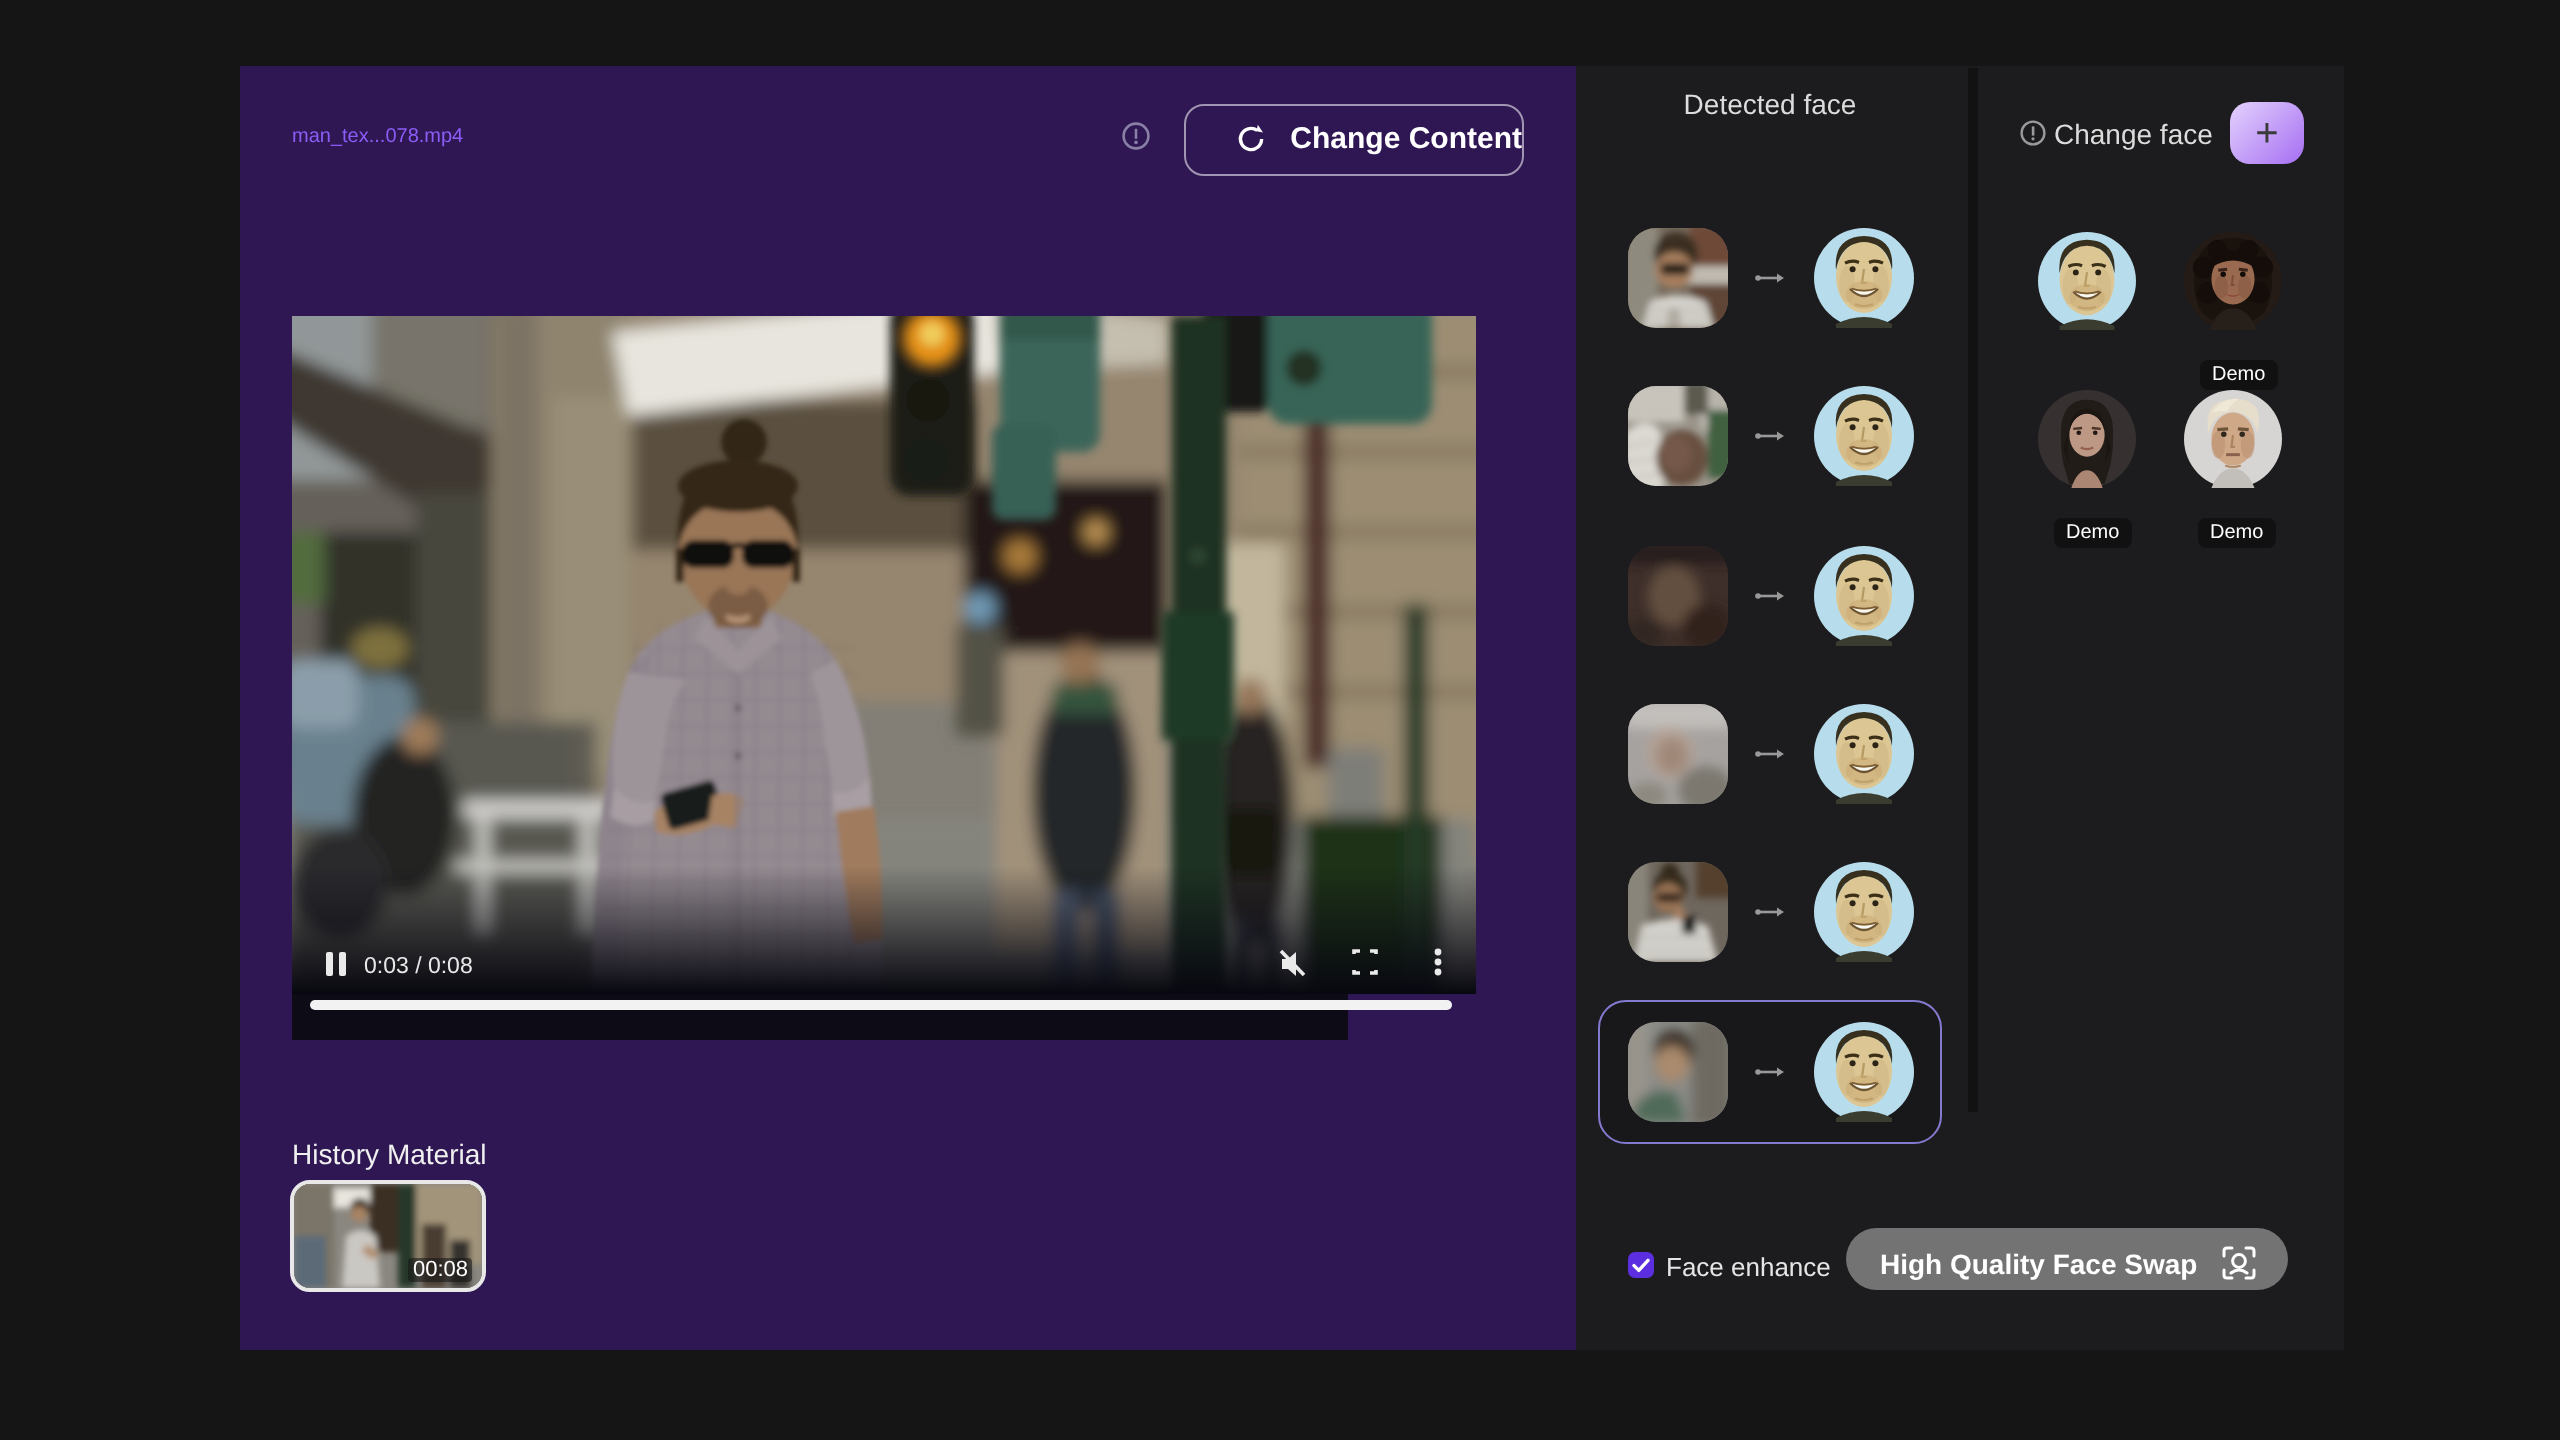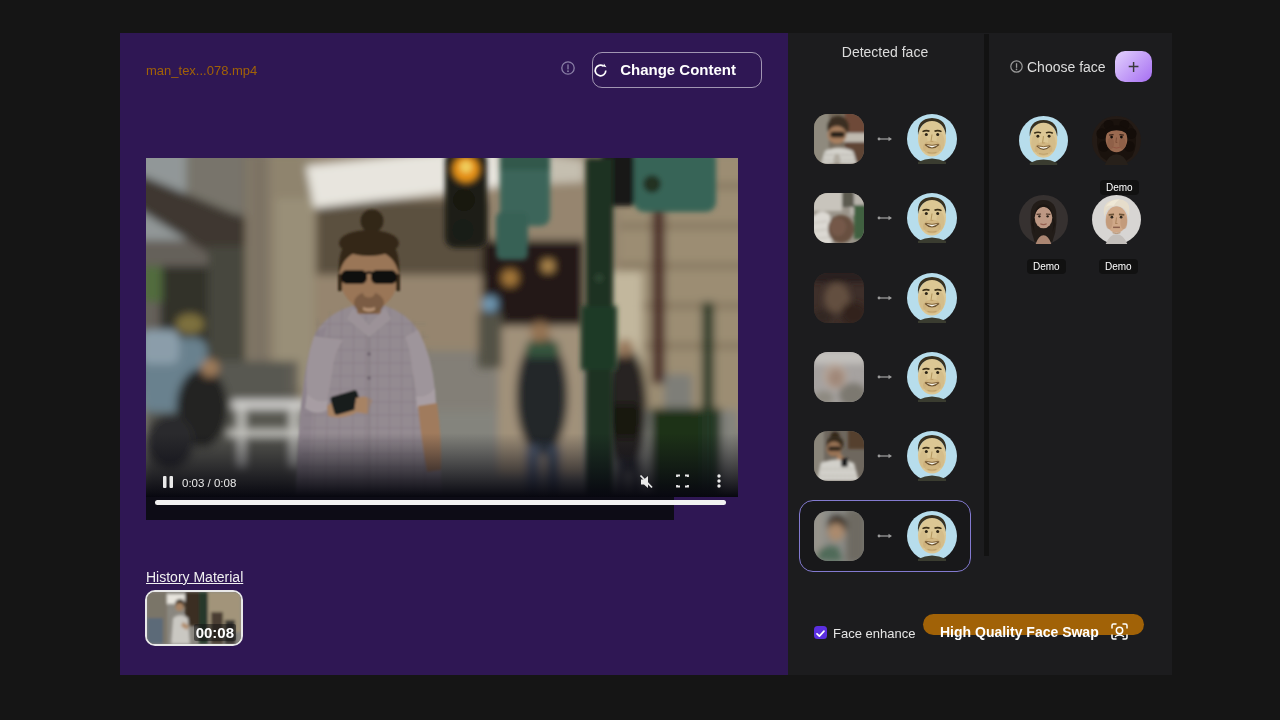"man_tex...078.mp4" #fname { color: #a16207 -> #8b5cf6; font-size: 13px -> 10px }
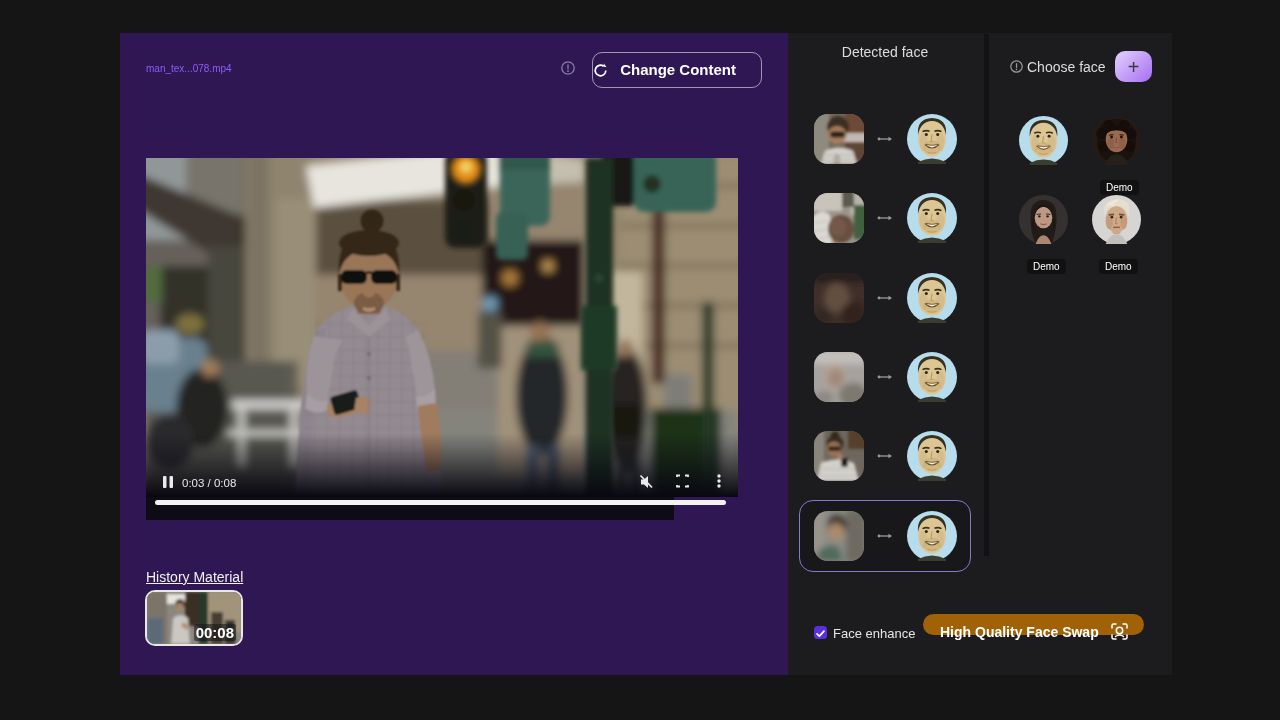"Change Content" #ccbtn { text-align: left -> right }
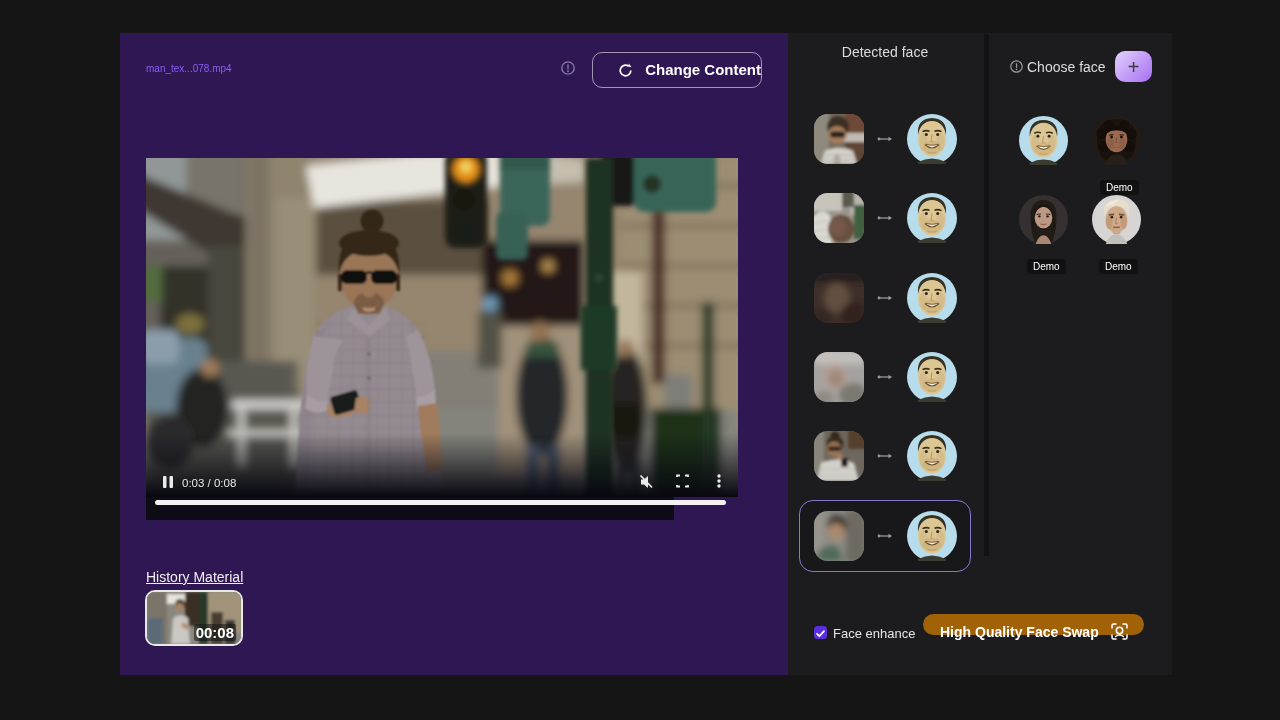"Choose face" div.abs { text: Choose -> Change }
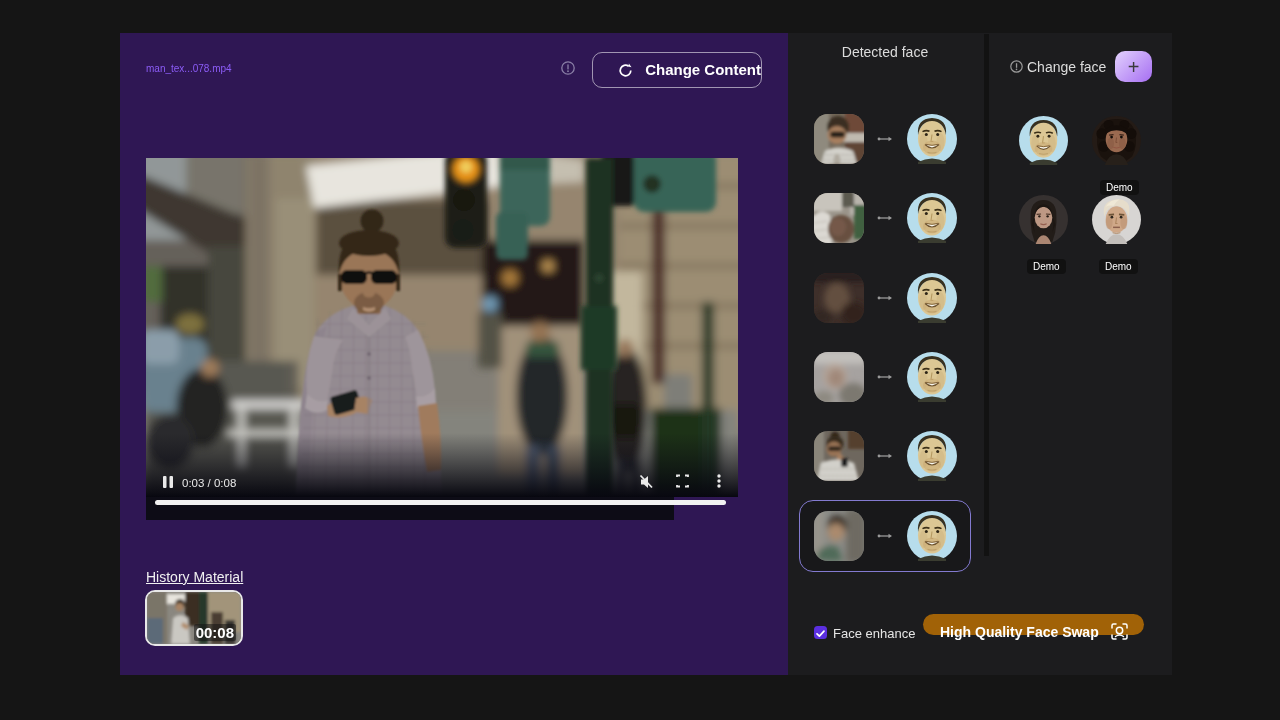"History Material" #hist { text-decoration: underline -> none }
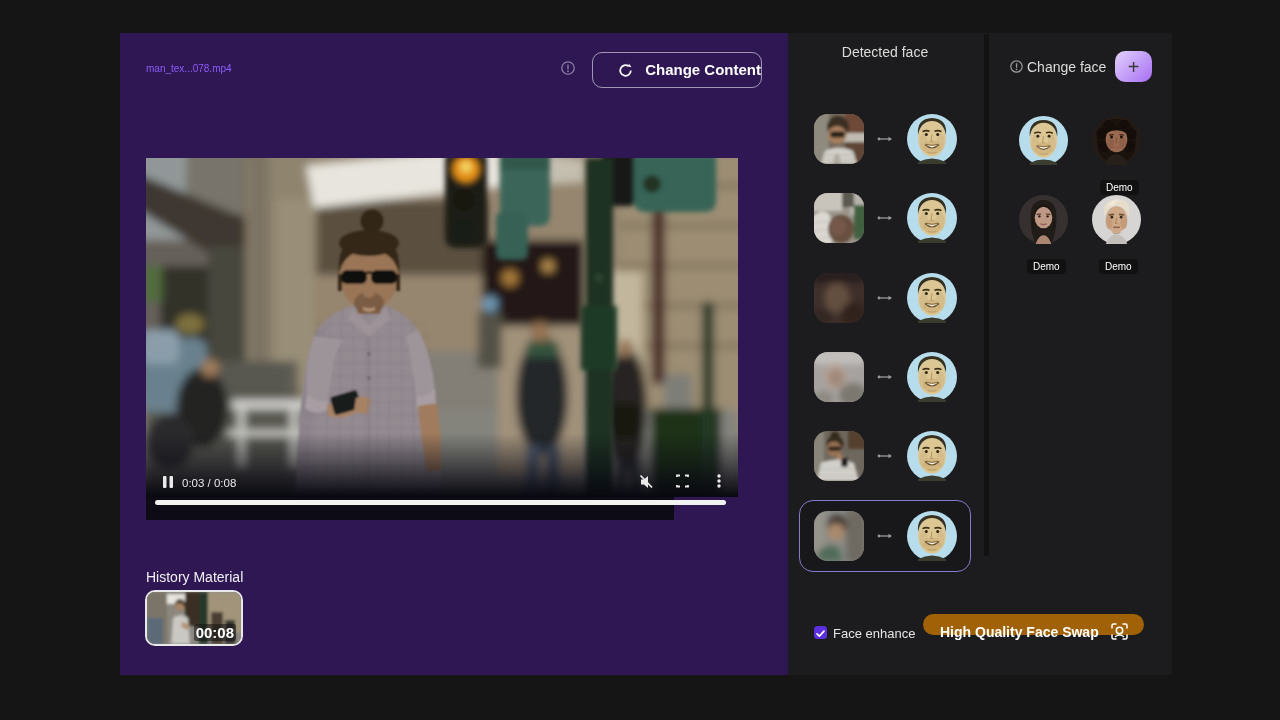"00:08" #t008 { font-size: 15px -> 11px; font-weight: bold -> normal }
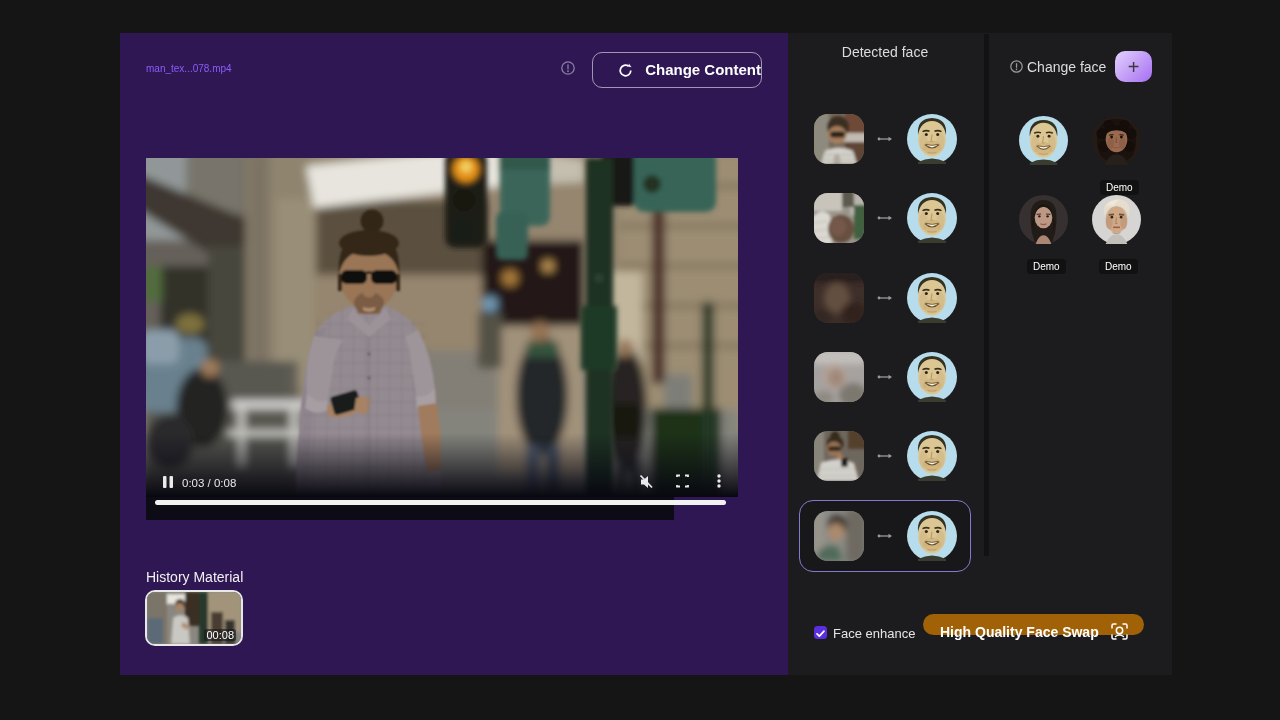"High Quality Face Swap" div.abs { background: #a16207 -> #737373; height: 21px -> 31px }
